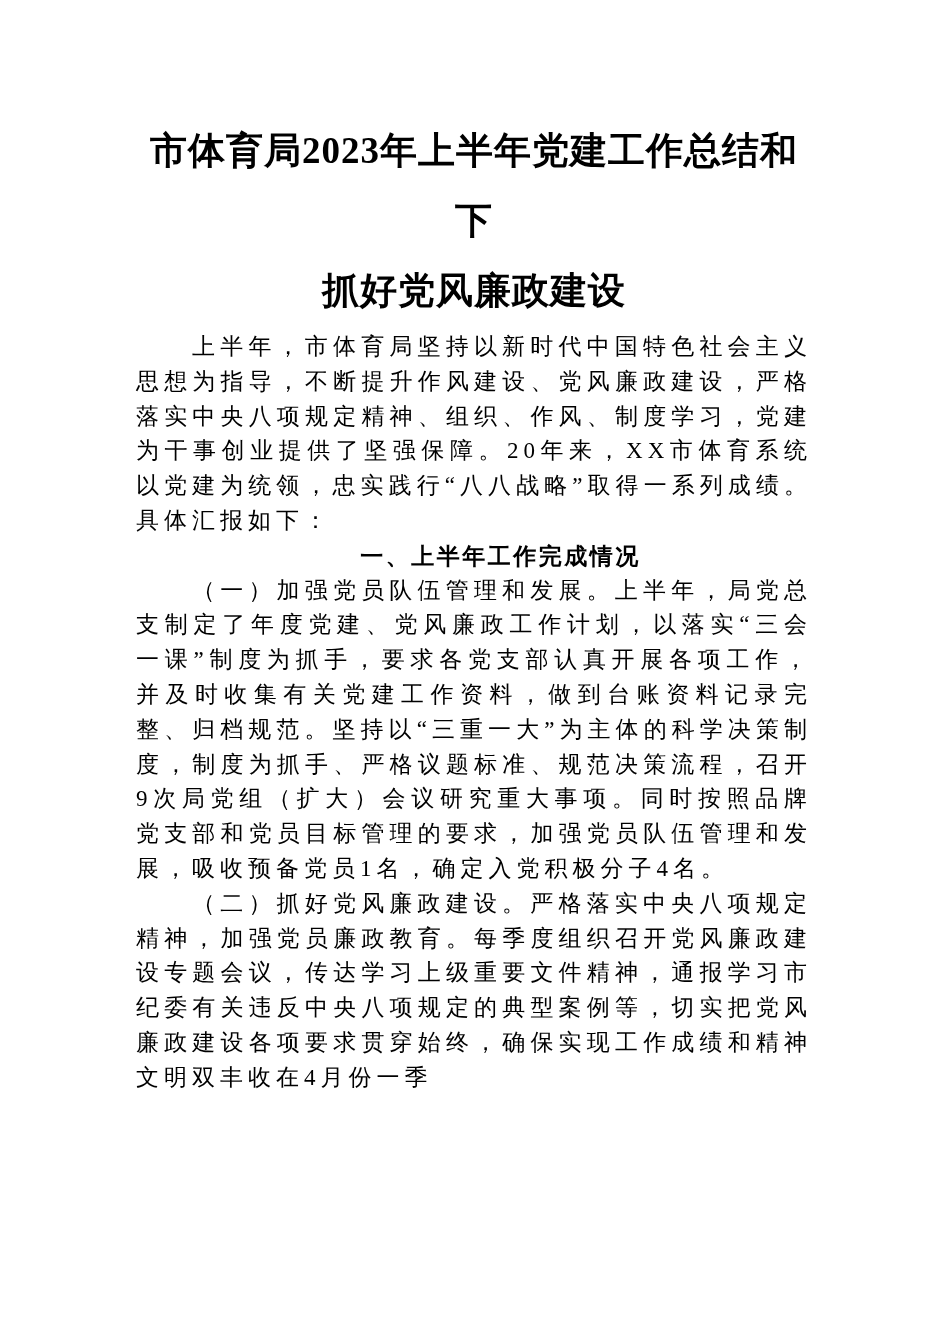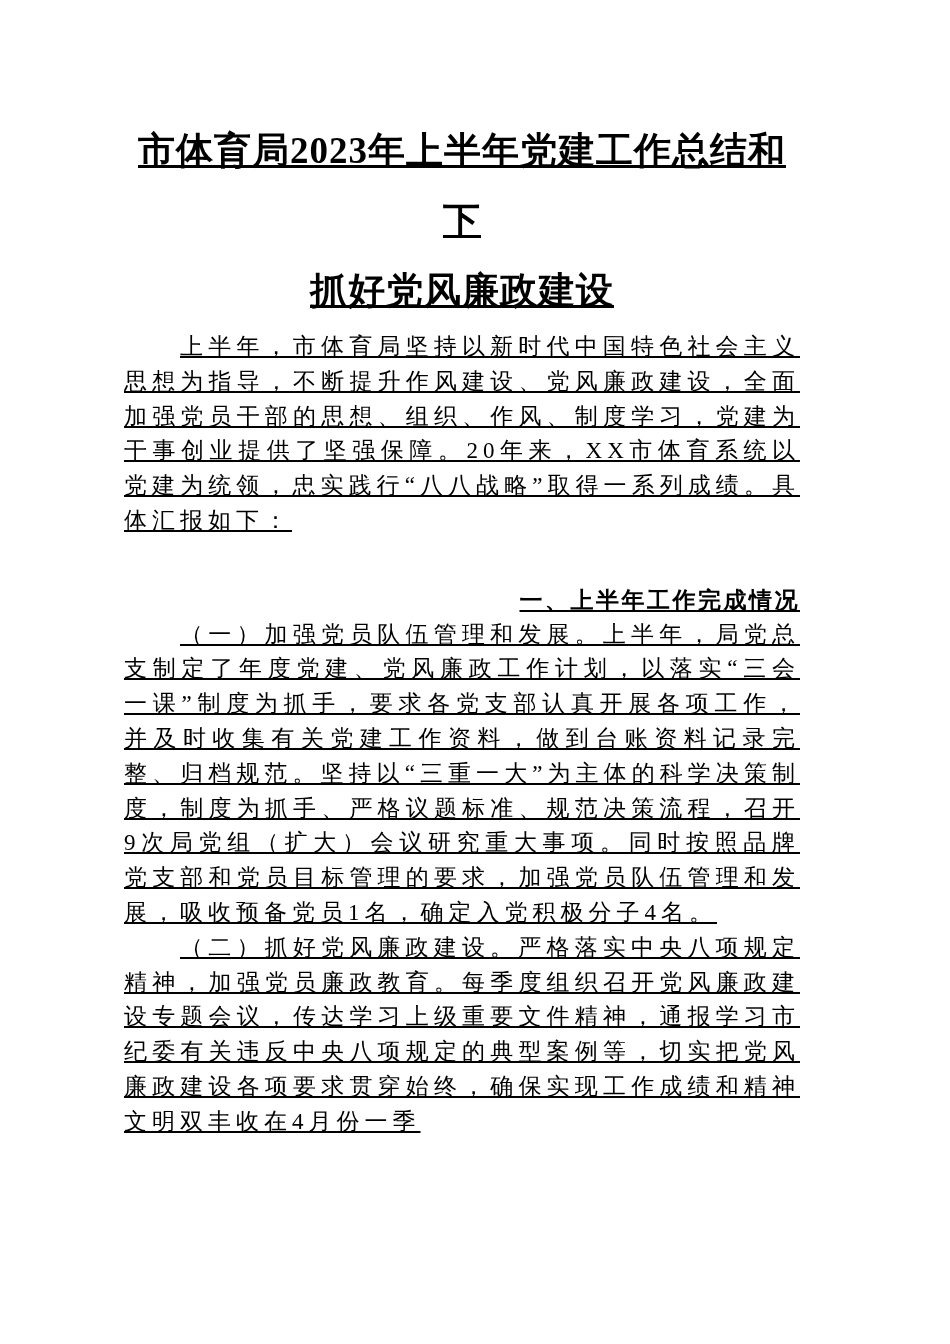"市体育局2023年上半年党建工作总结和下" .content { left: 124px -> 136px; text-decoration: underline -> none }
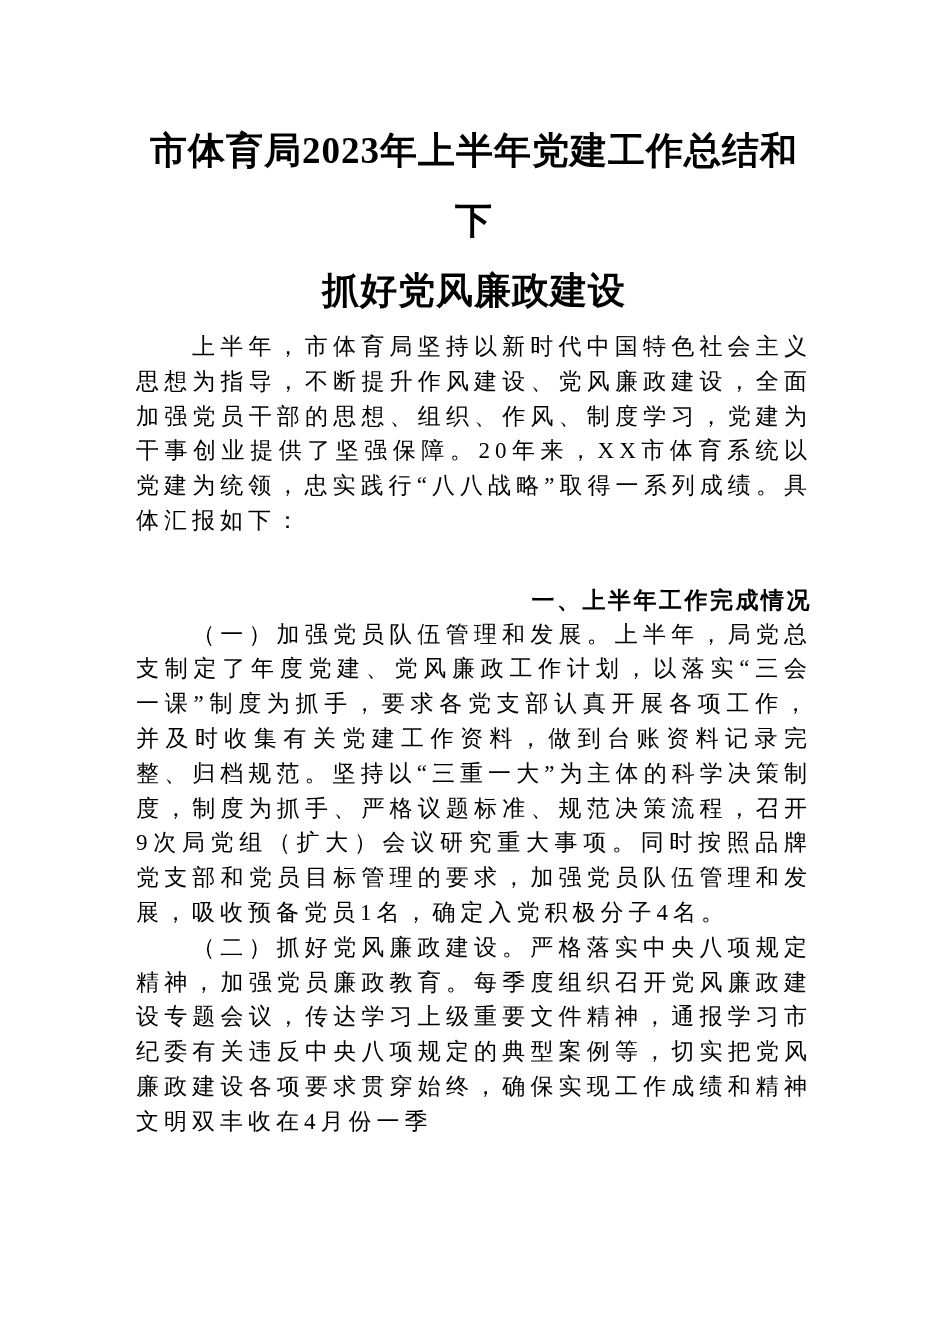"上半年，市体育局坚持以新时代中国特色社会主义思想为指导，不断提升作风建设、党风廉" p.para { text: 全面加强党员干部的思想 -> 严格落实中央八项规定精神 }
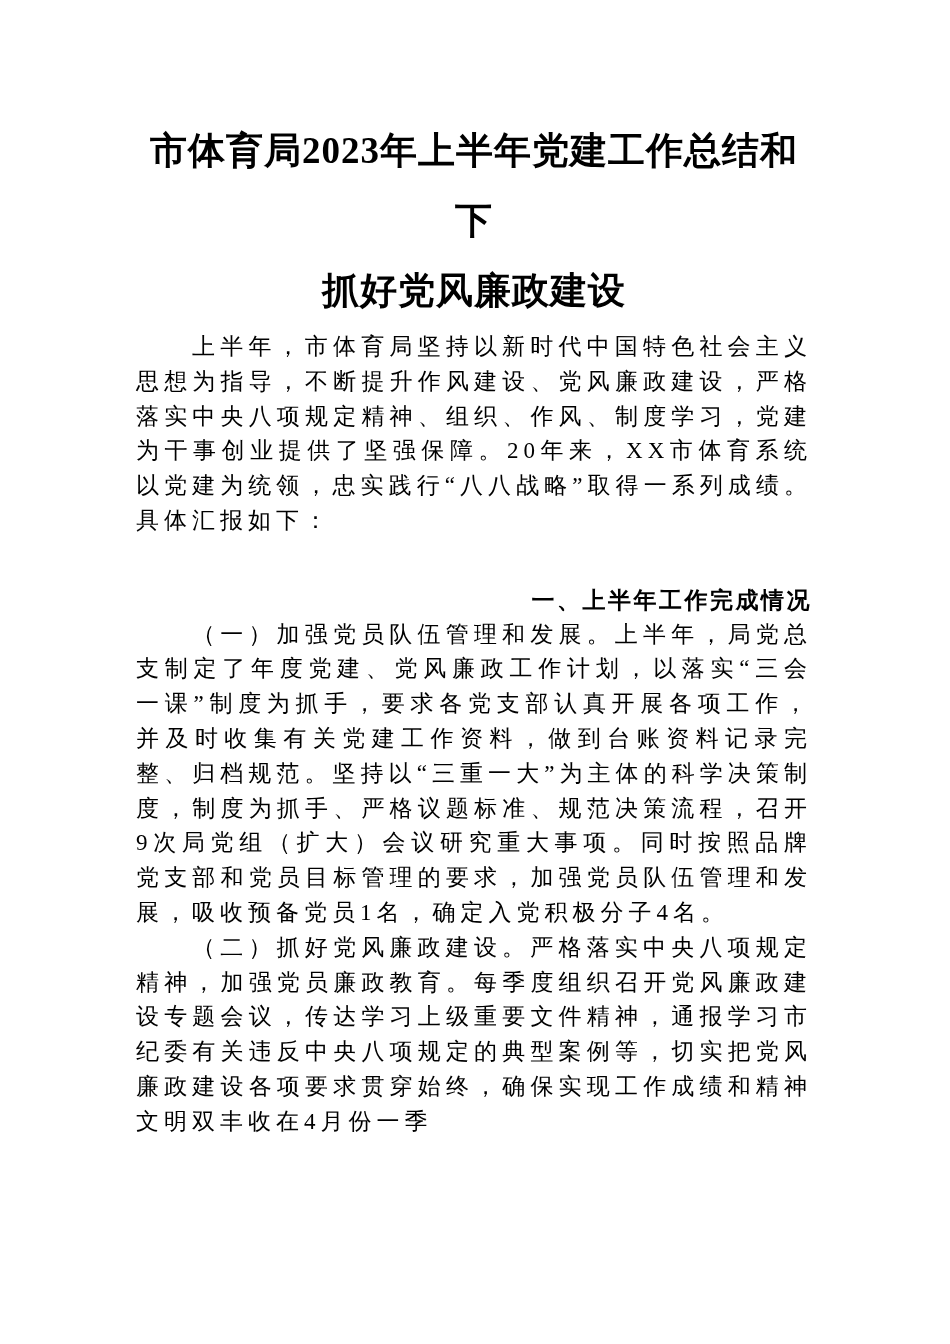"一、上半年工作完成情况" .heading { margin-top: 44px -> none; text-align: right -> center }
